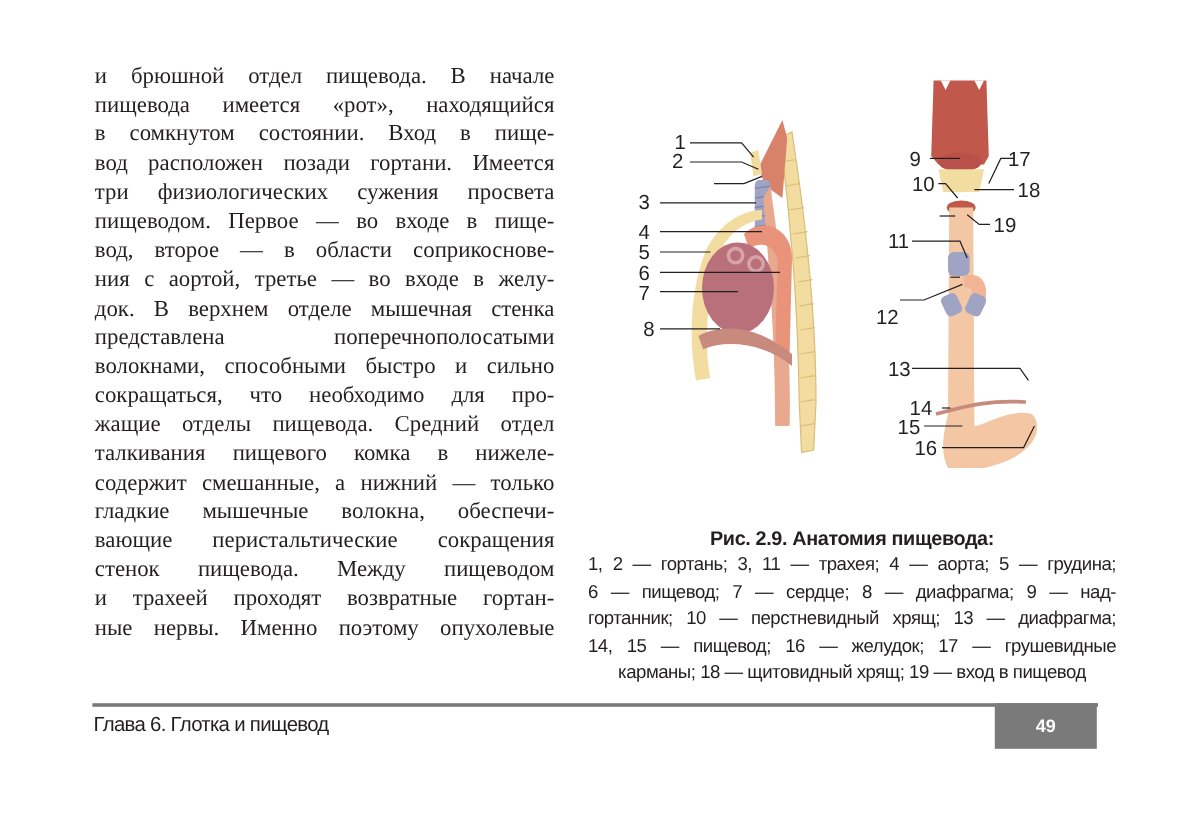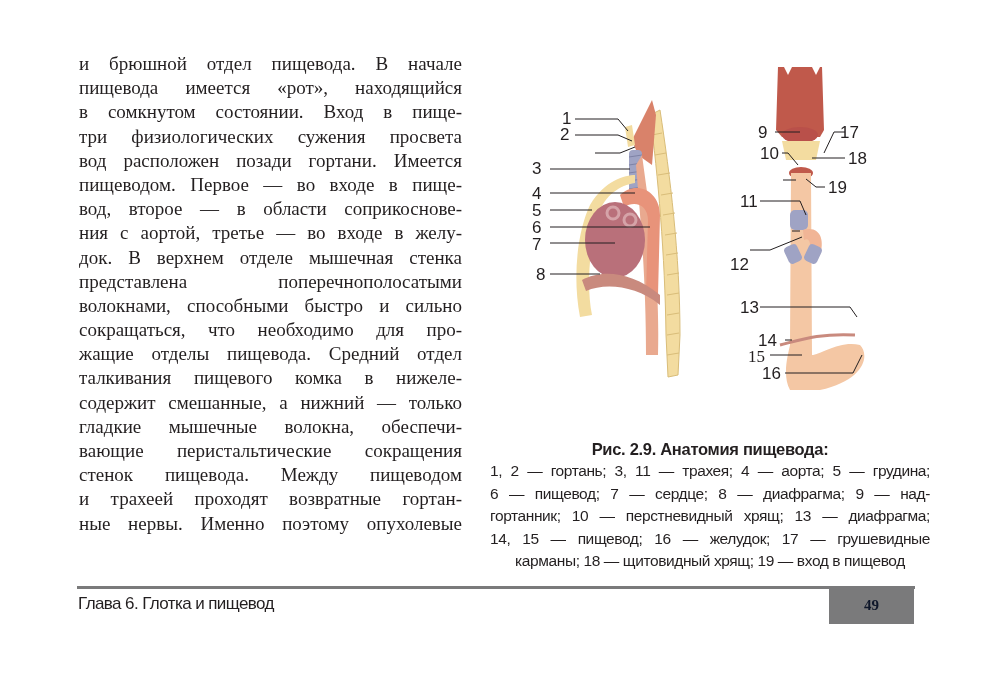"три физиологических сужения просвета" span.line { order: before "вод расположен позади гортани. Имеется" -> after "вод расположен позади гортани. Имеется" }
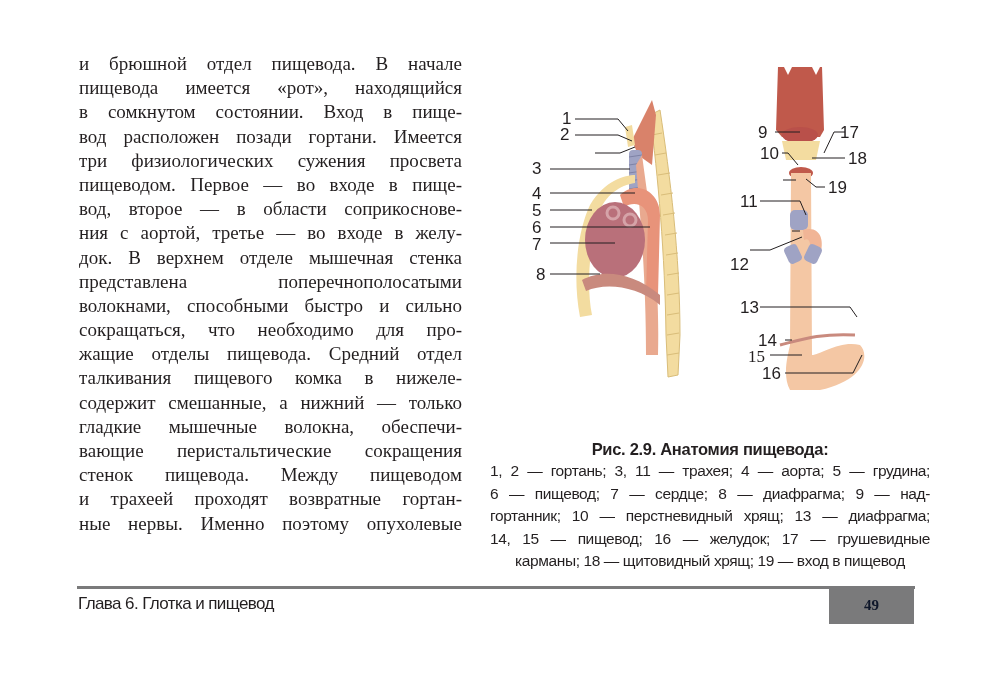"15" span.callout { font-family: Liberation Serif, serif -> none }
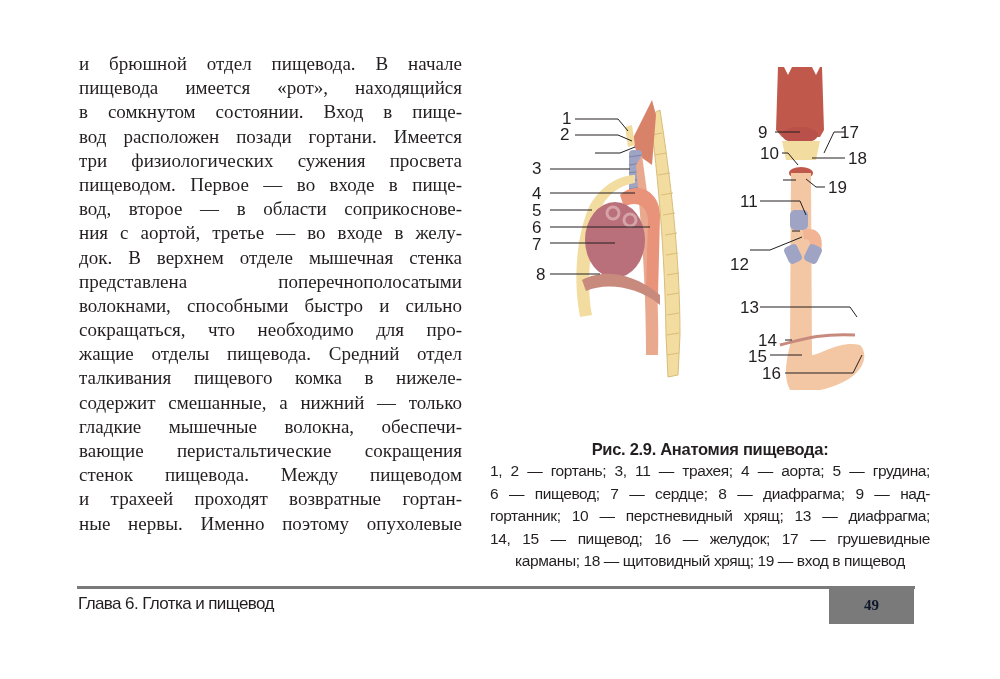"49" .page-num { color: #0f172a -> #ffffff; font-family: Liberation Serif, serif -> Liberation Sans, sans-serif }
